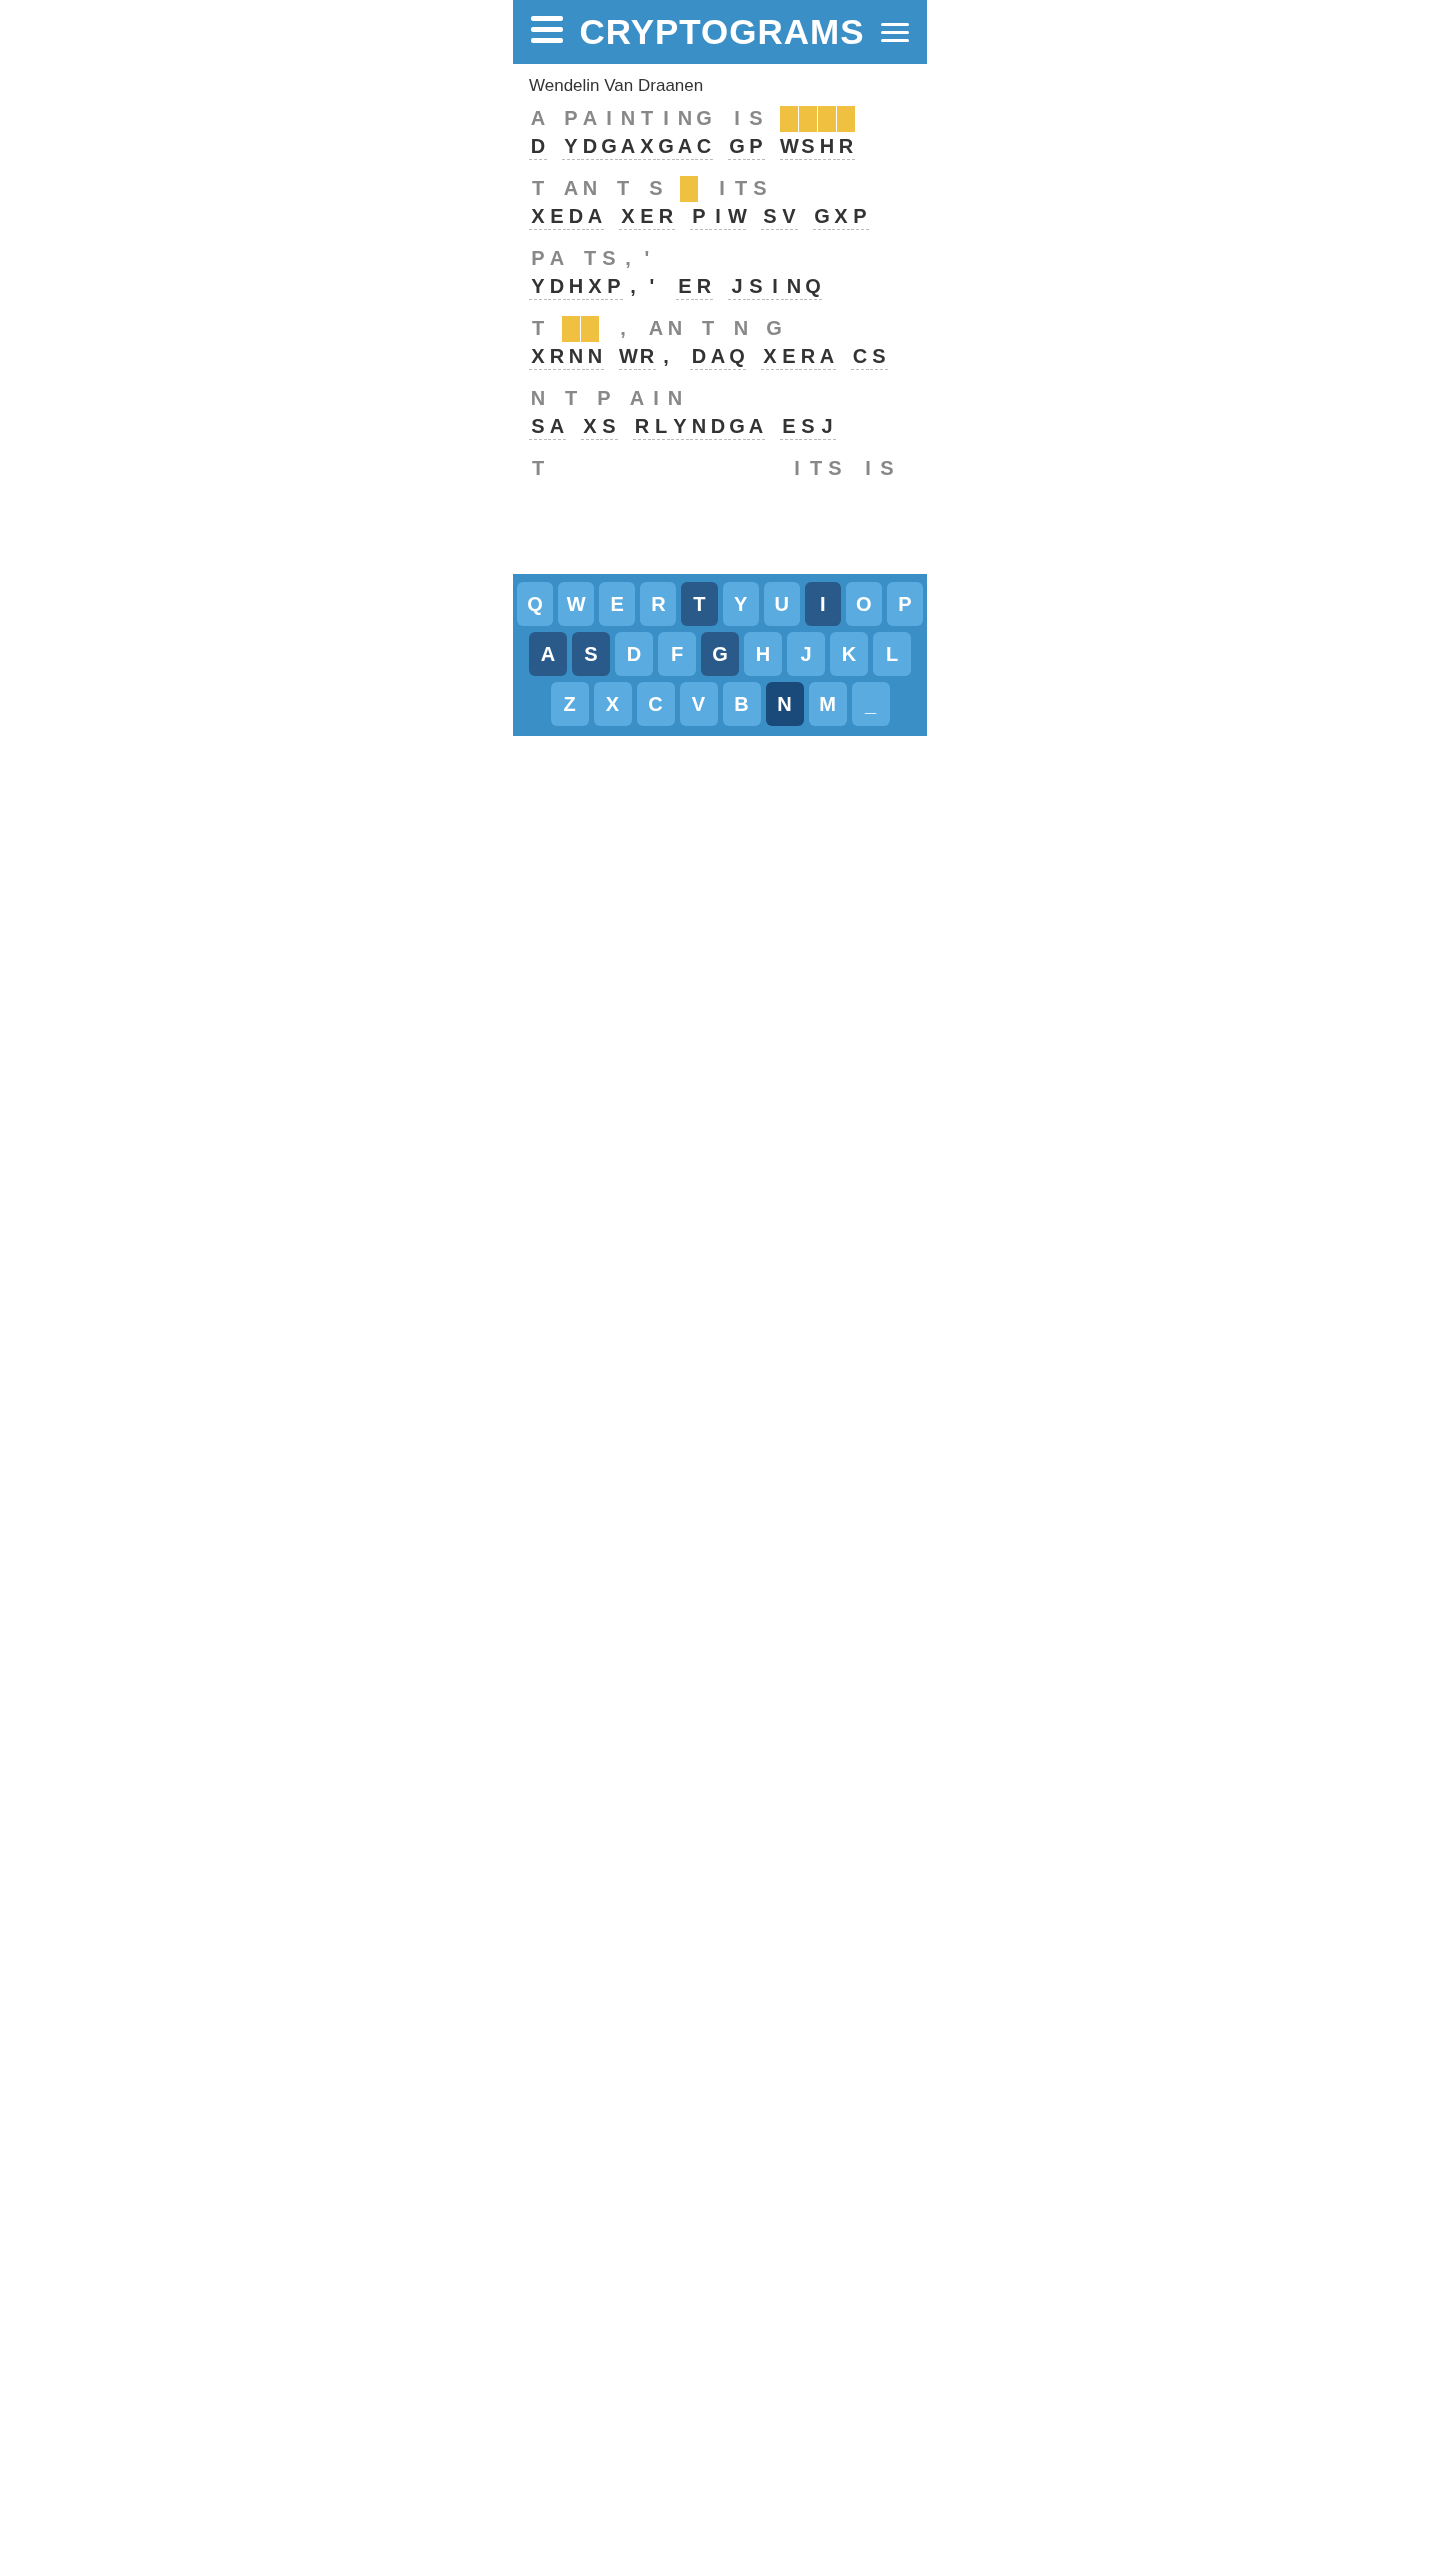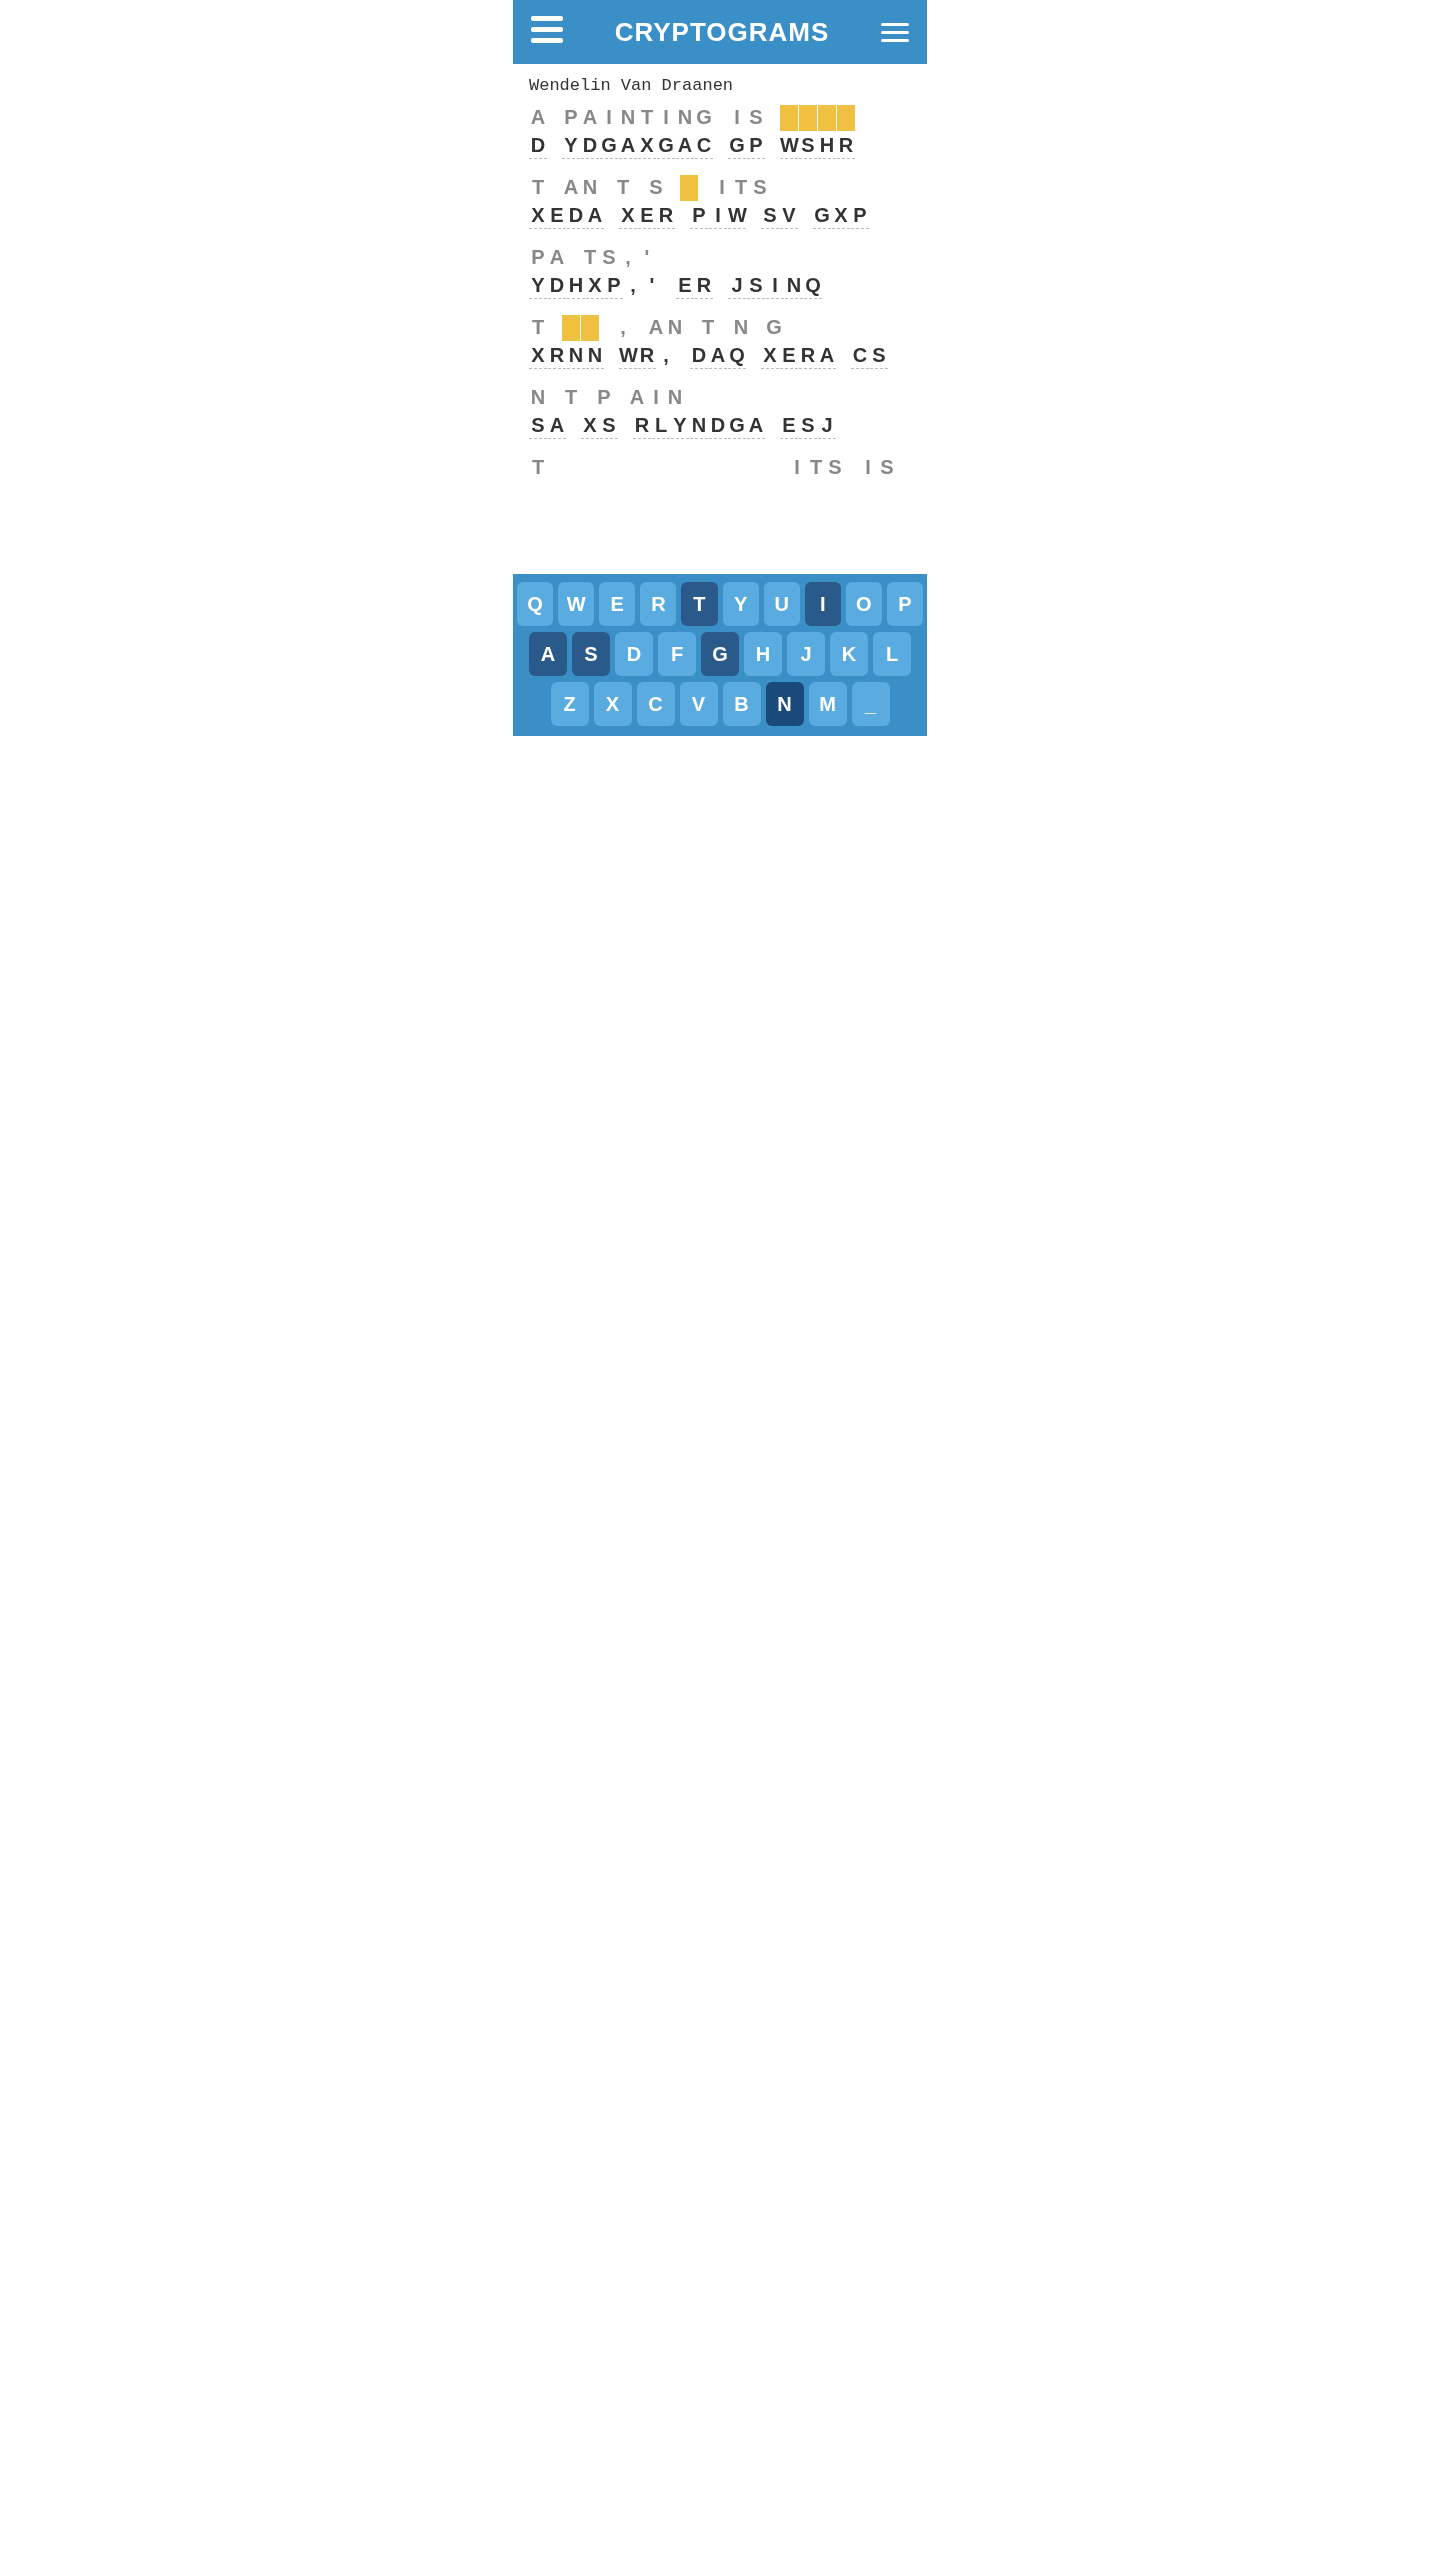"CRYPTOGRAMS" .header-title { font-size: 26px -> 35px }
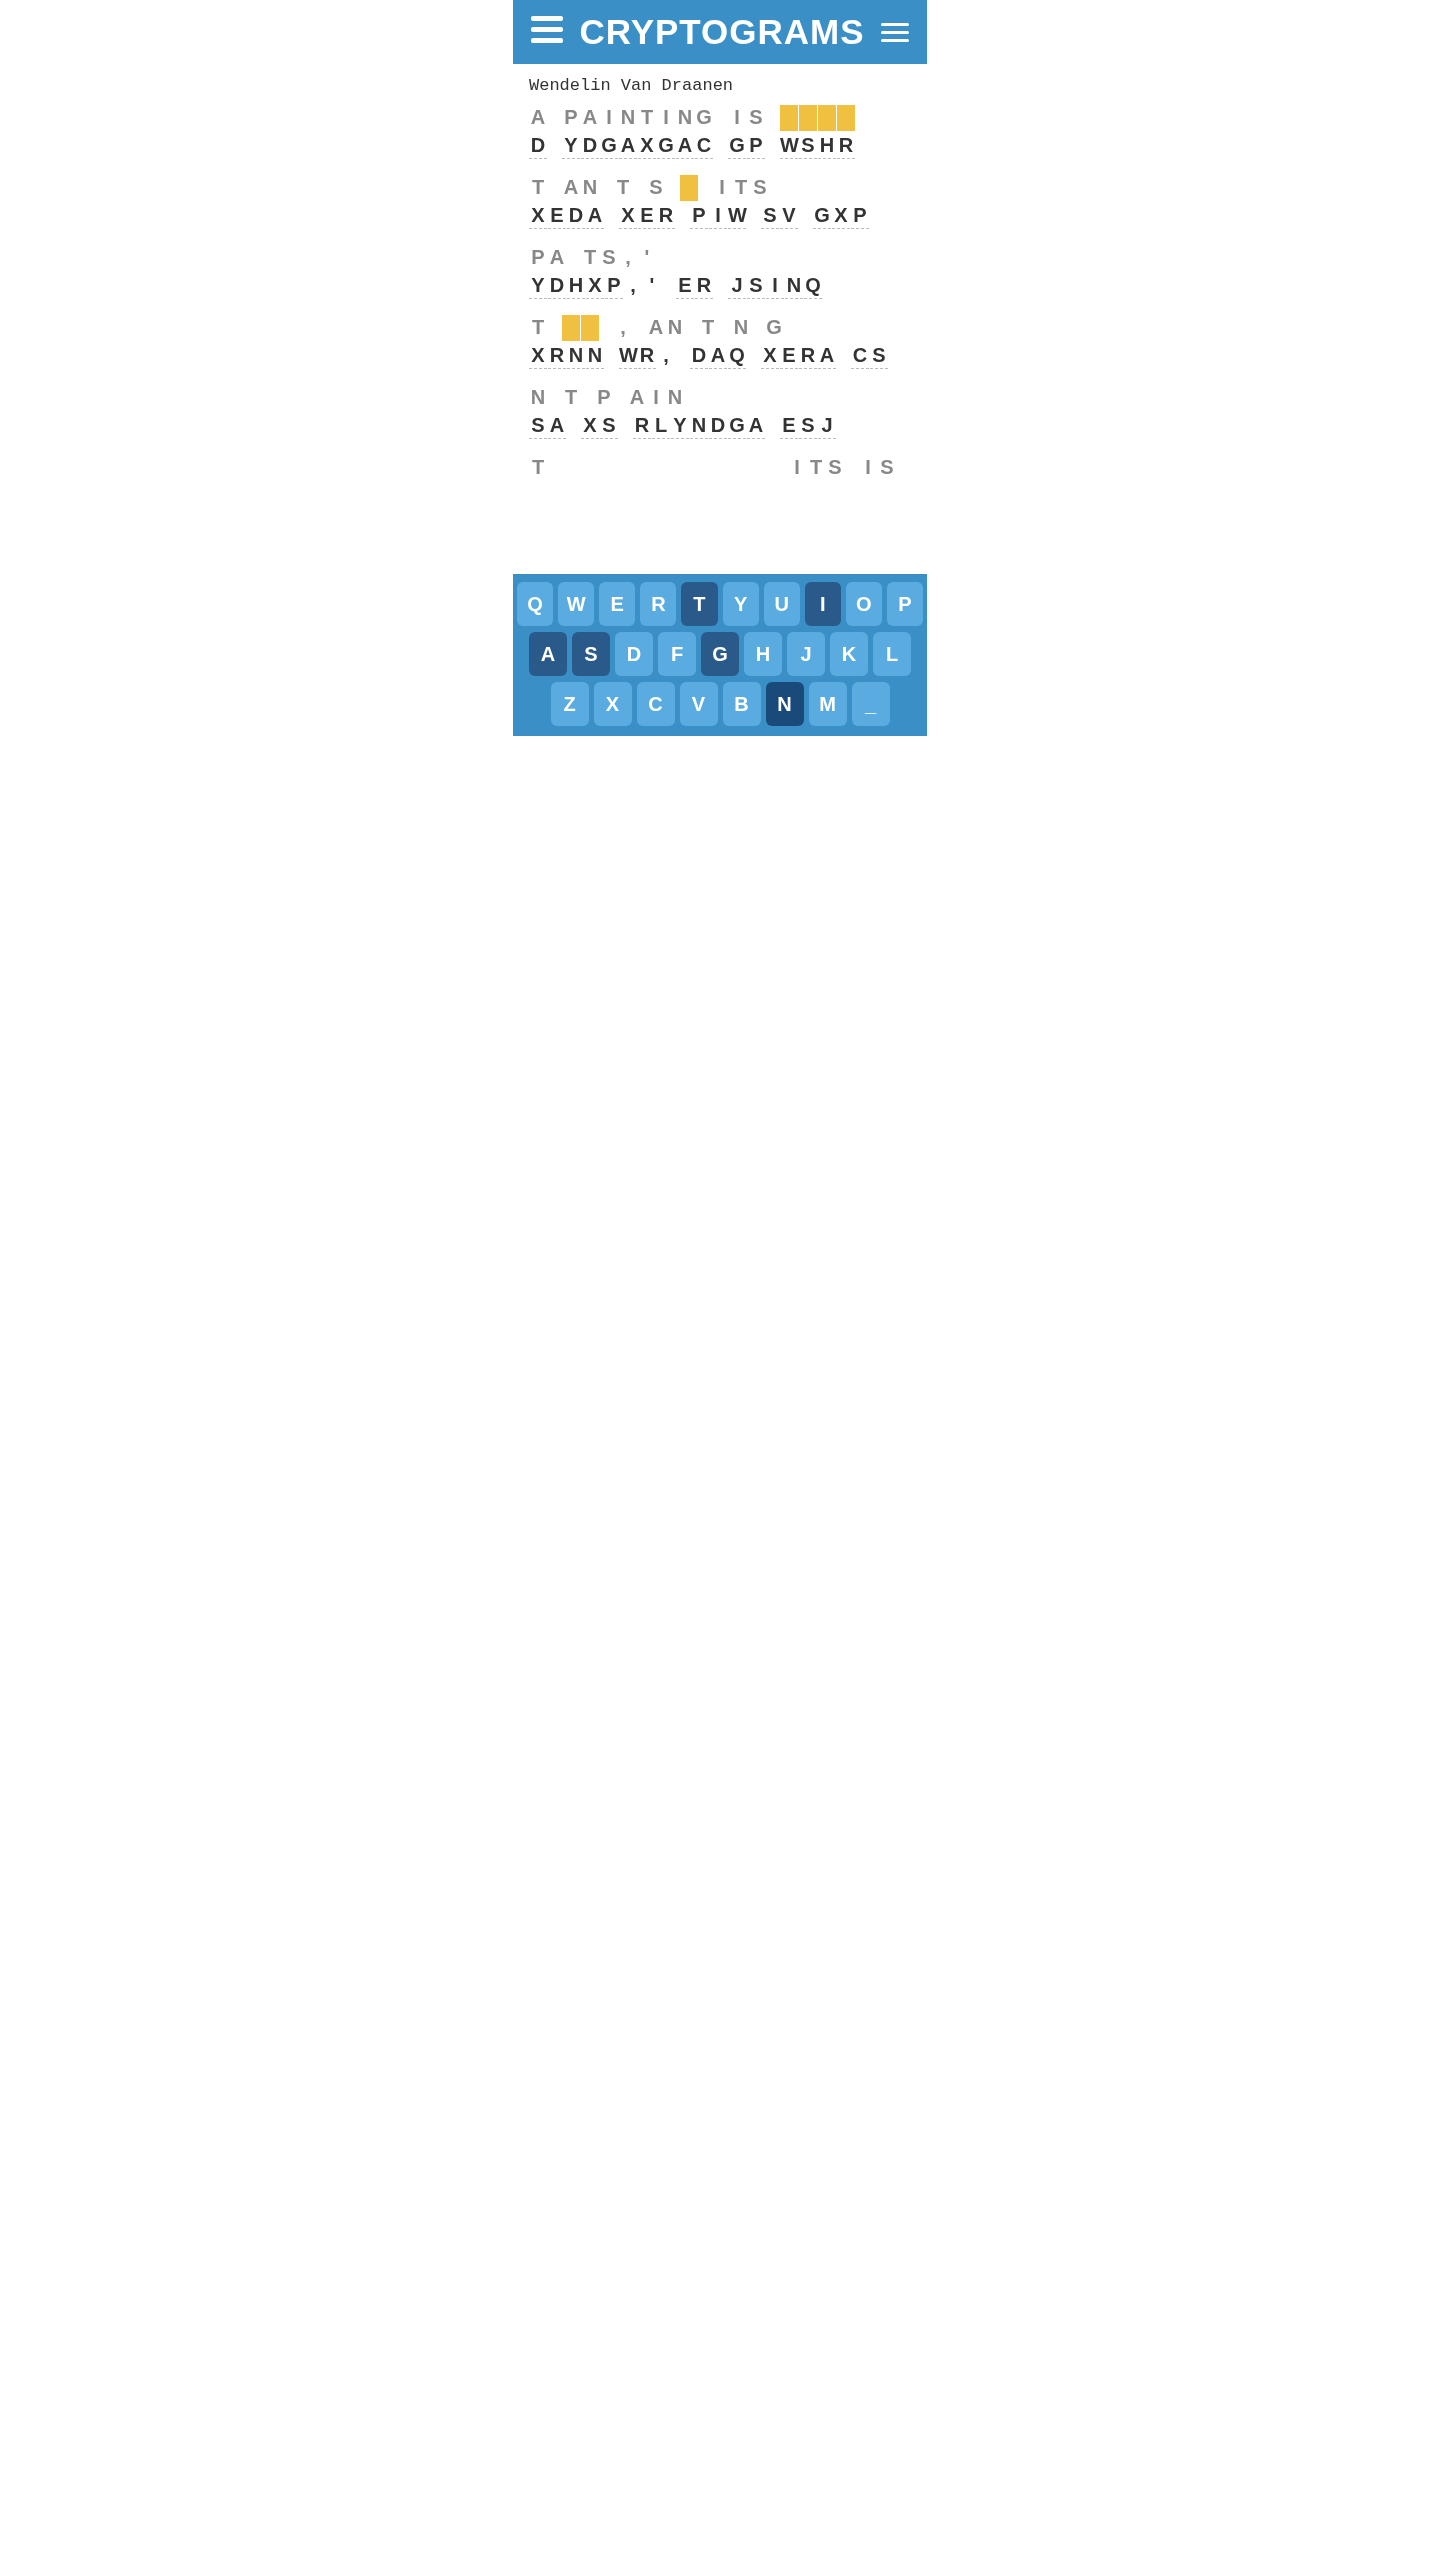"Wendelin Van Draanen" .author { font-family: Liberation Mono, monospace -> none }
